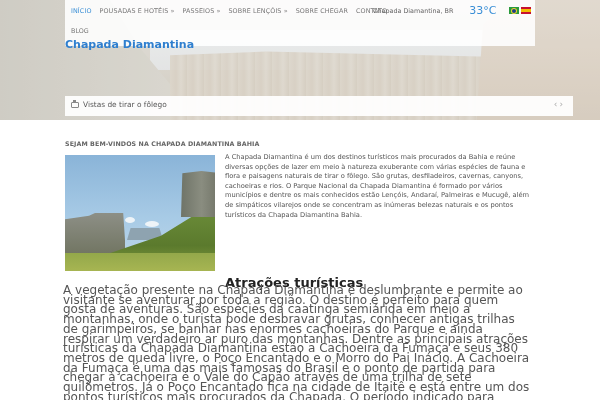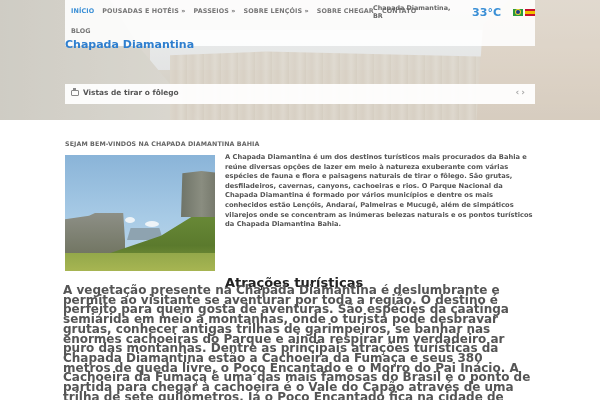"INÍCIO" * { font-weight: bold -> none }
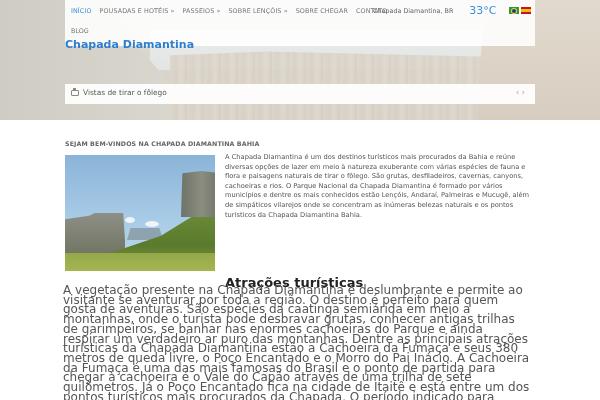"Vistas de tirar o fôlego" .slider-bar { top: 84px -> 96px; width: 470px -> 508px }
